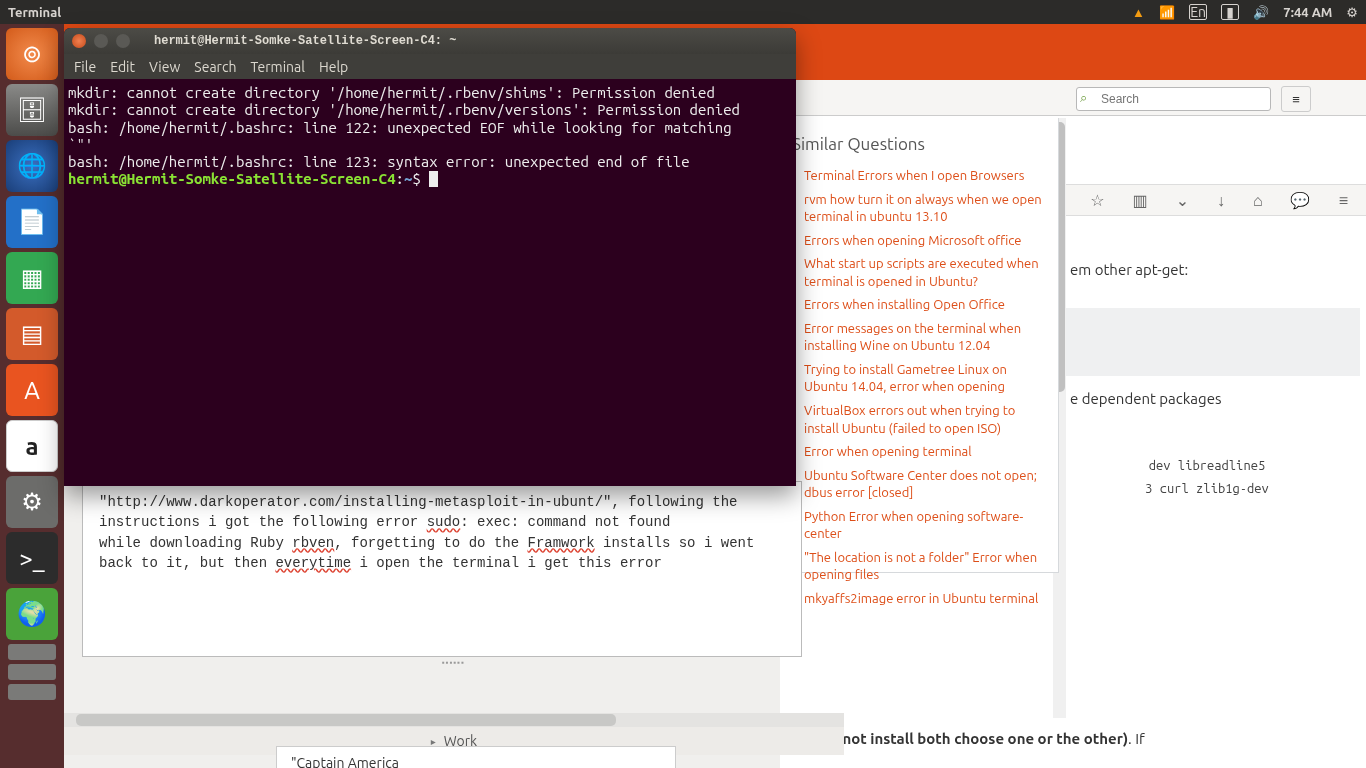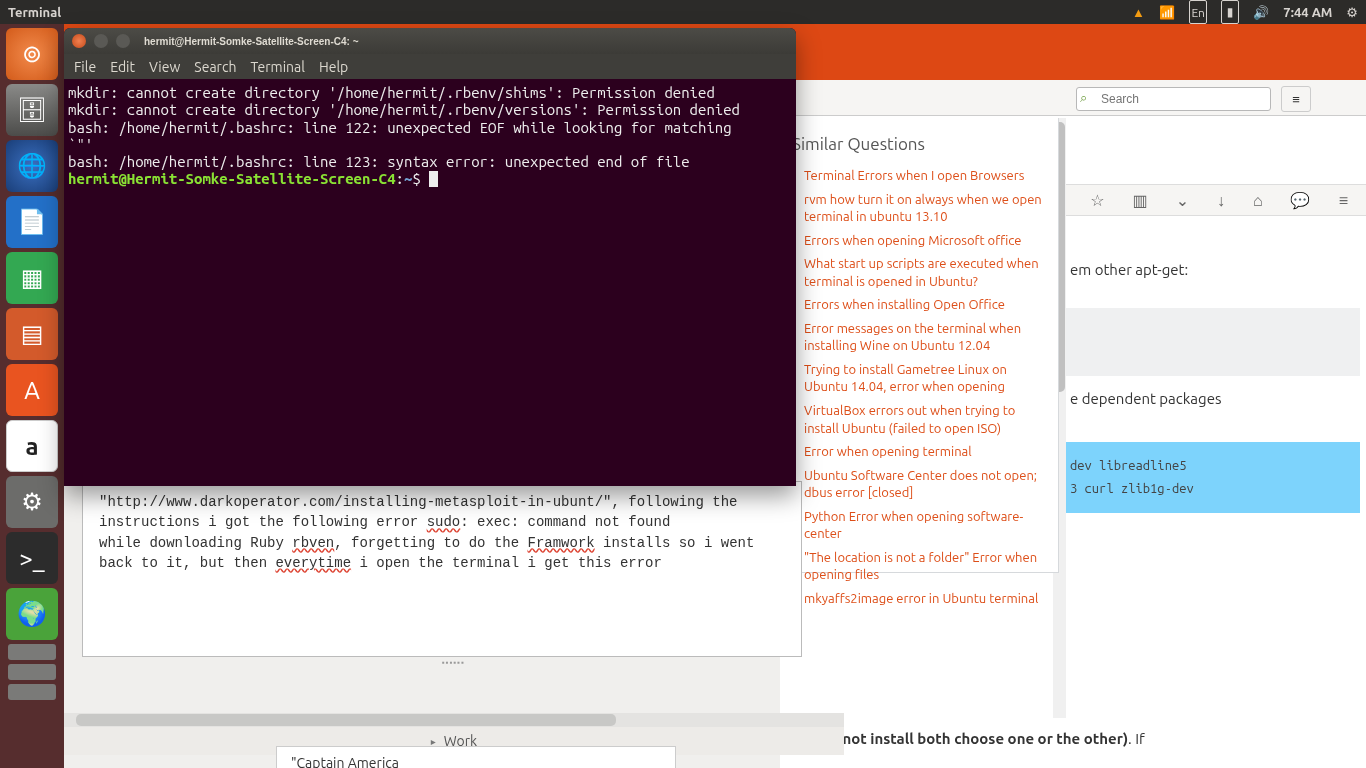"En" .border-rect { font-size: 12px -> 14px; height: 24px -> 16px }
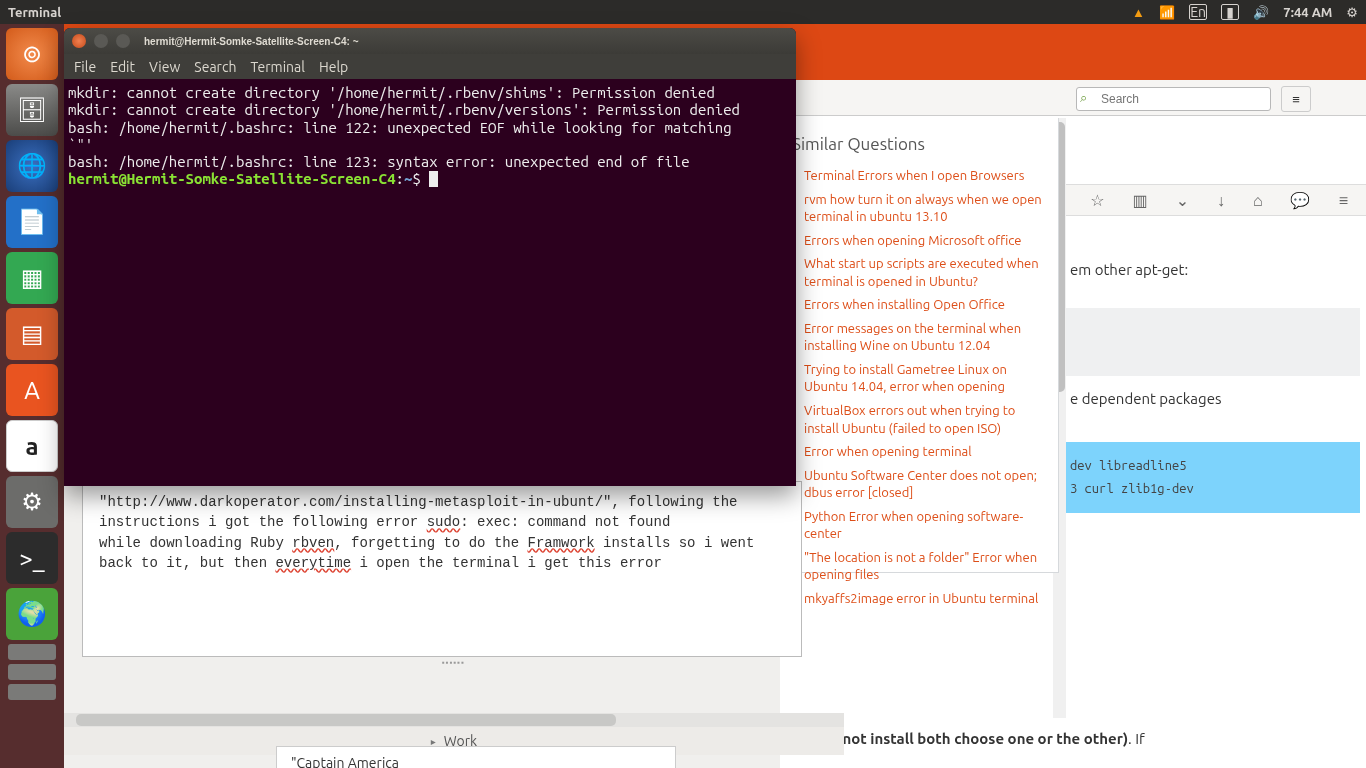"hermit@Hermit-Somke-Satellite-Screen-C4:" .term-titlebar .ttitle { font-family: Liberation Sans, sans-serif -> Liberation Mono, monospace; font-size: 10px -> 12px; margin-left: 6px -> 16px }
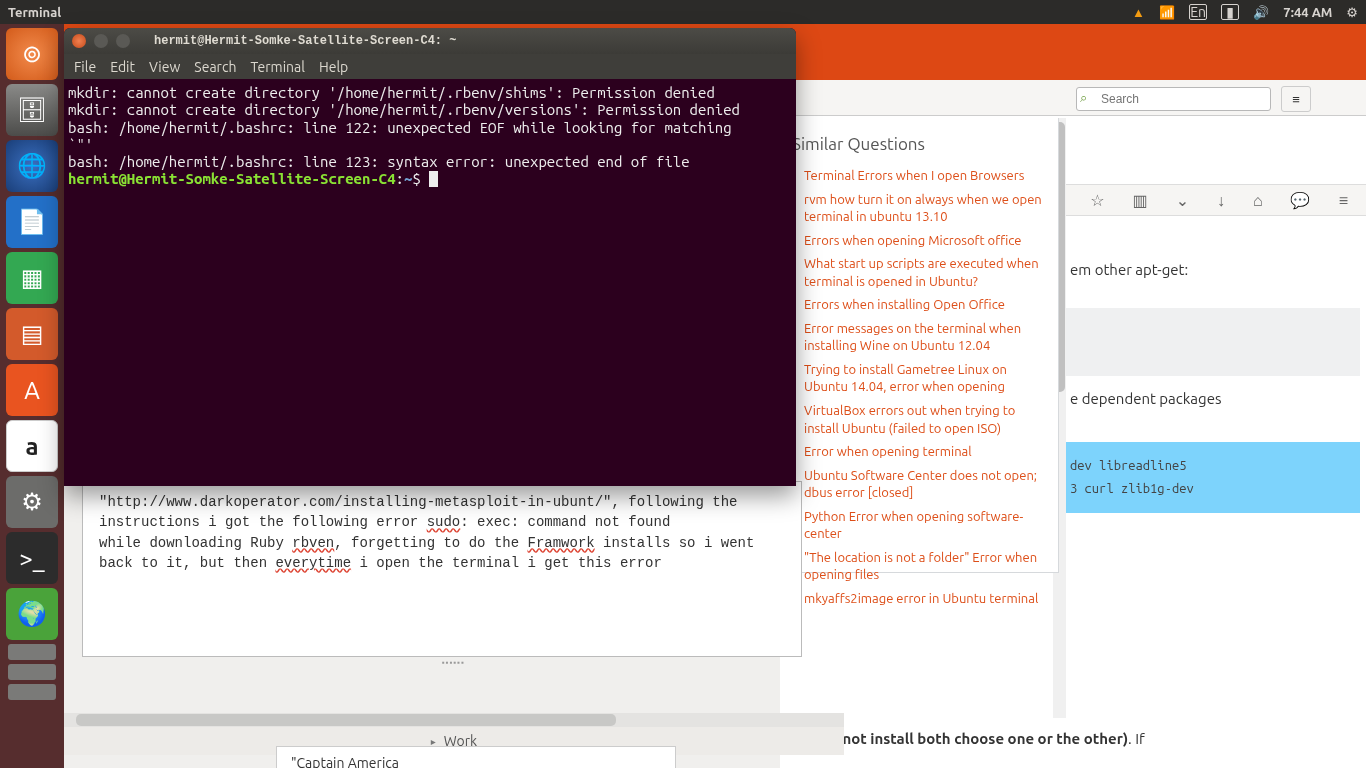"dev libreadline5" .codeblock2 { background: #7dd3fc -> #ffffff; text-align: none -> center }
